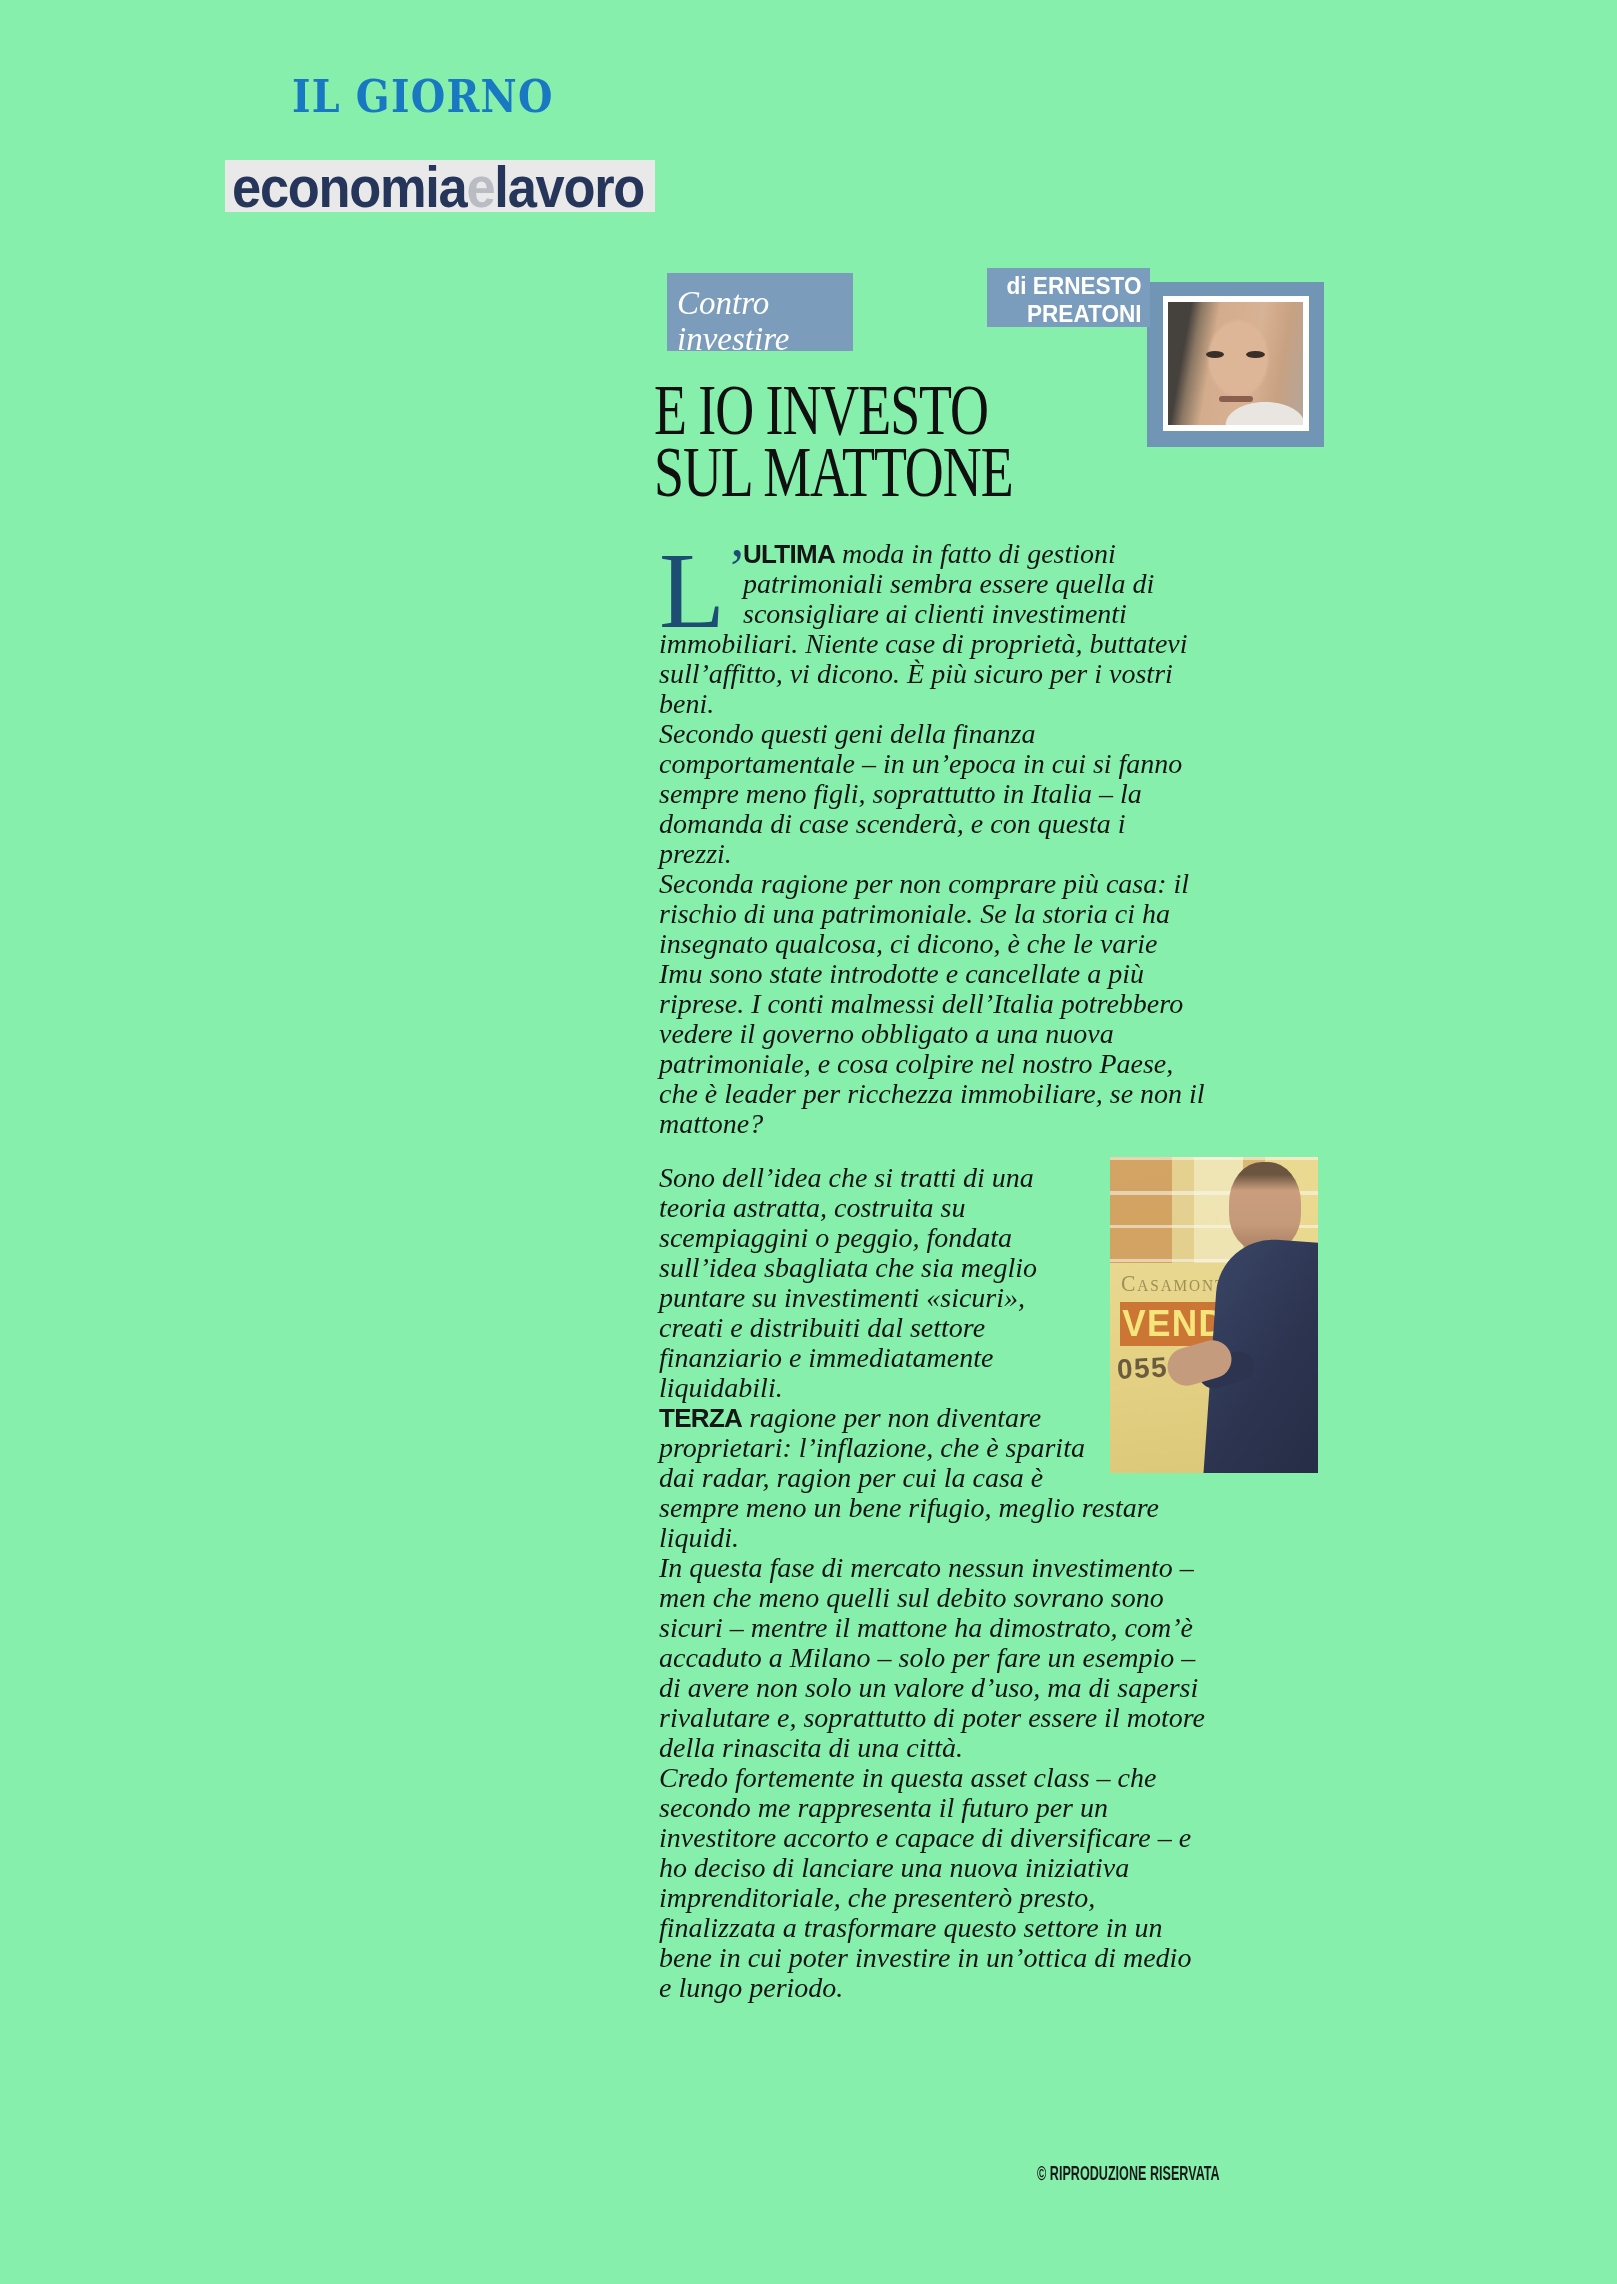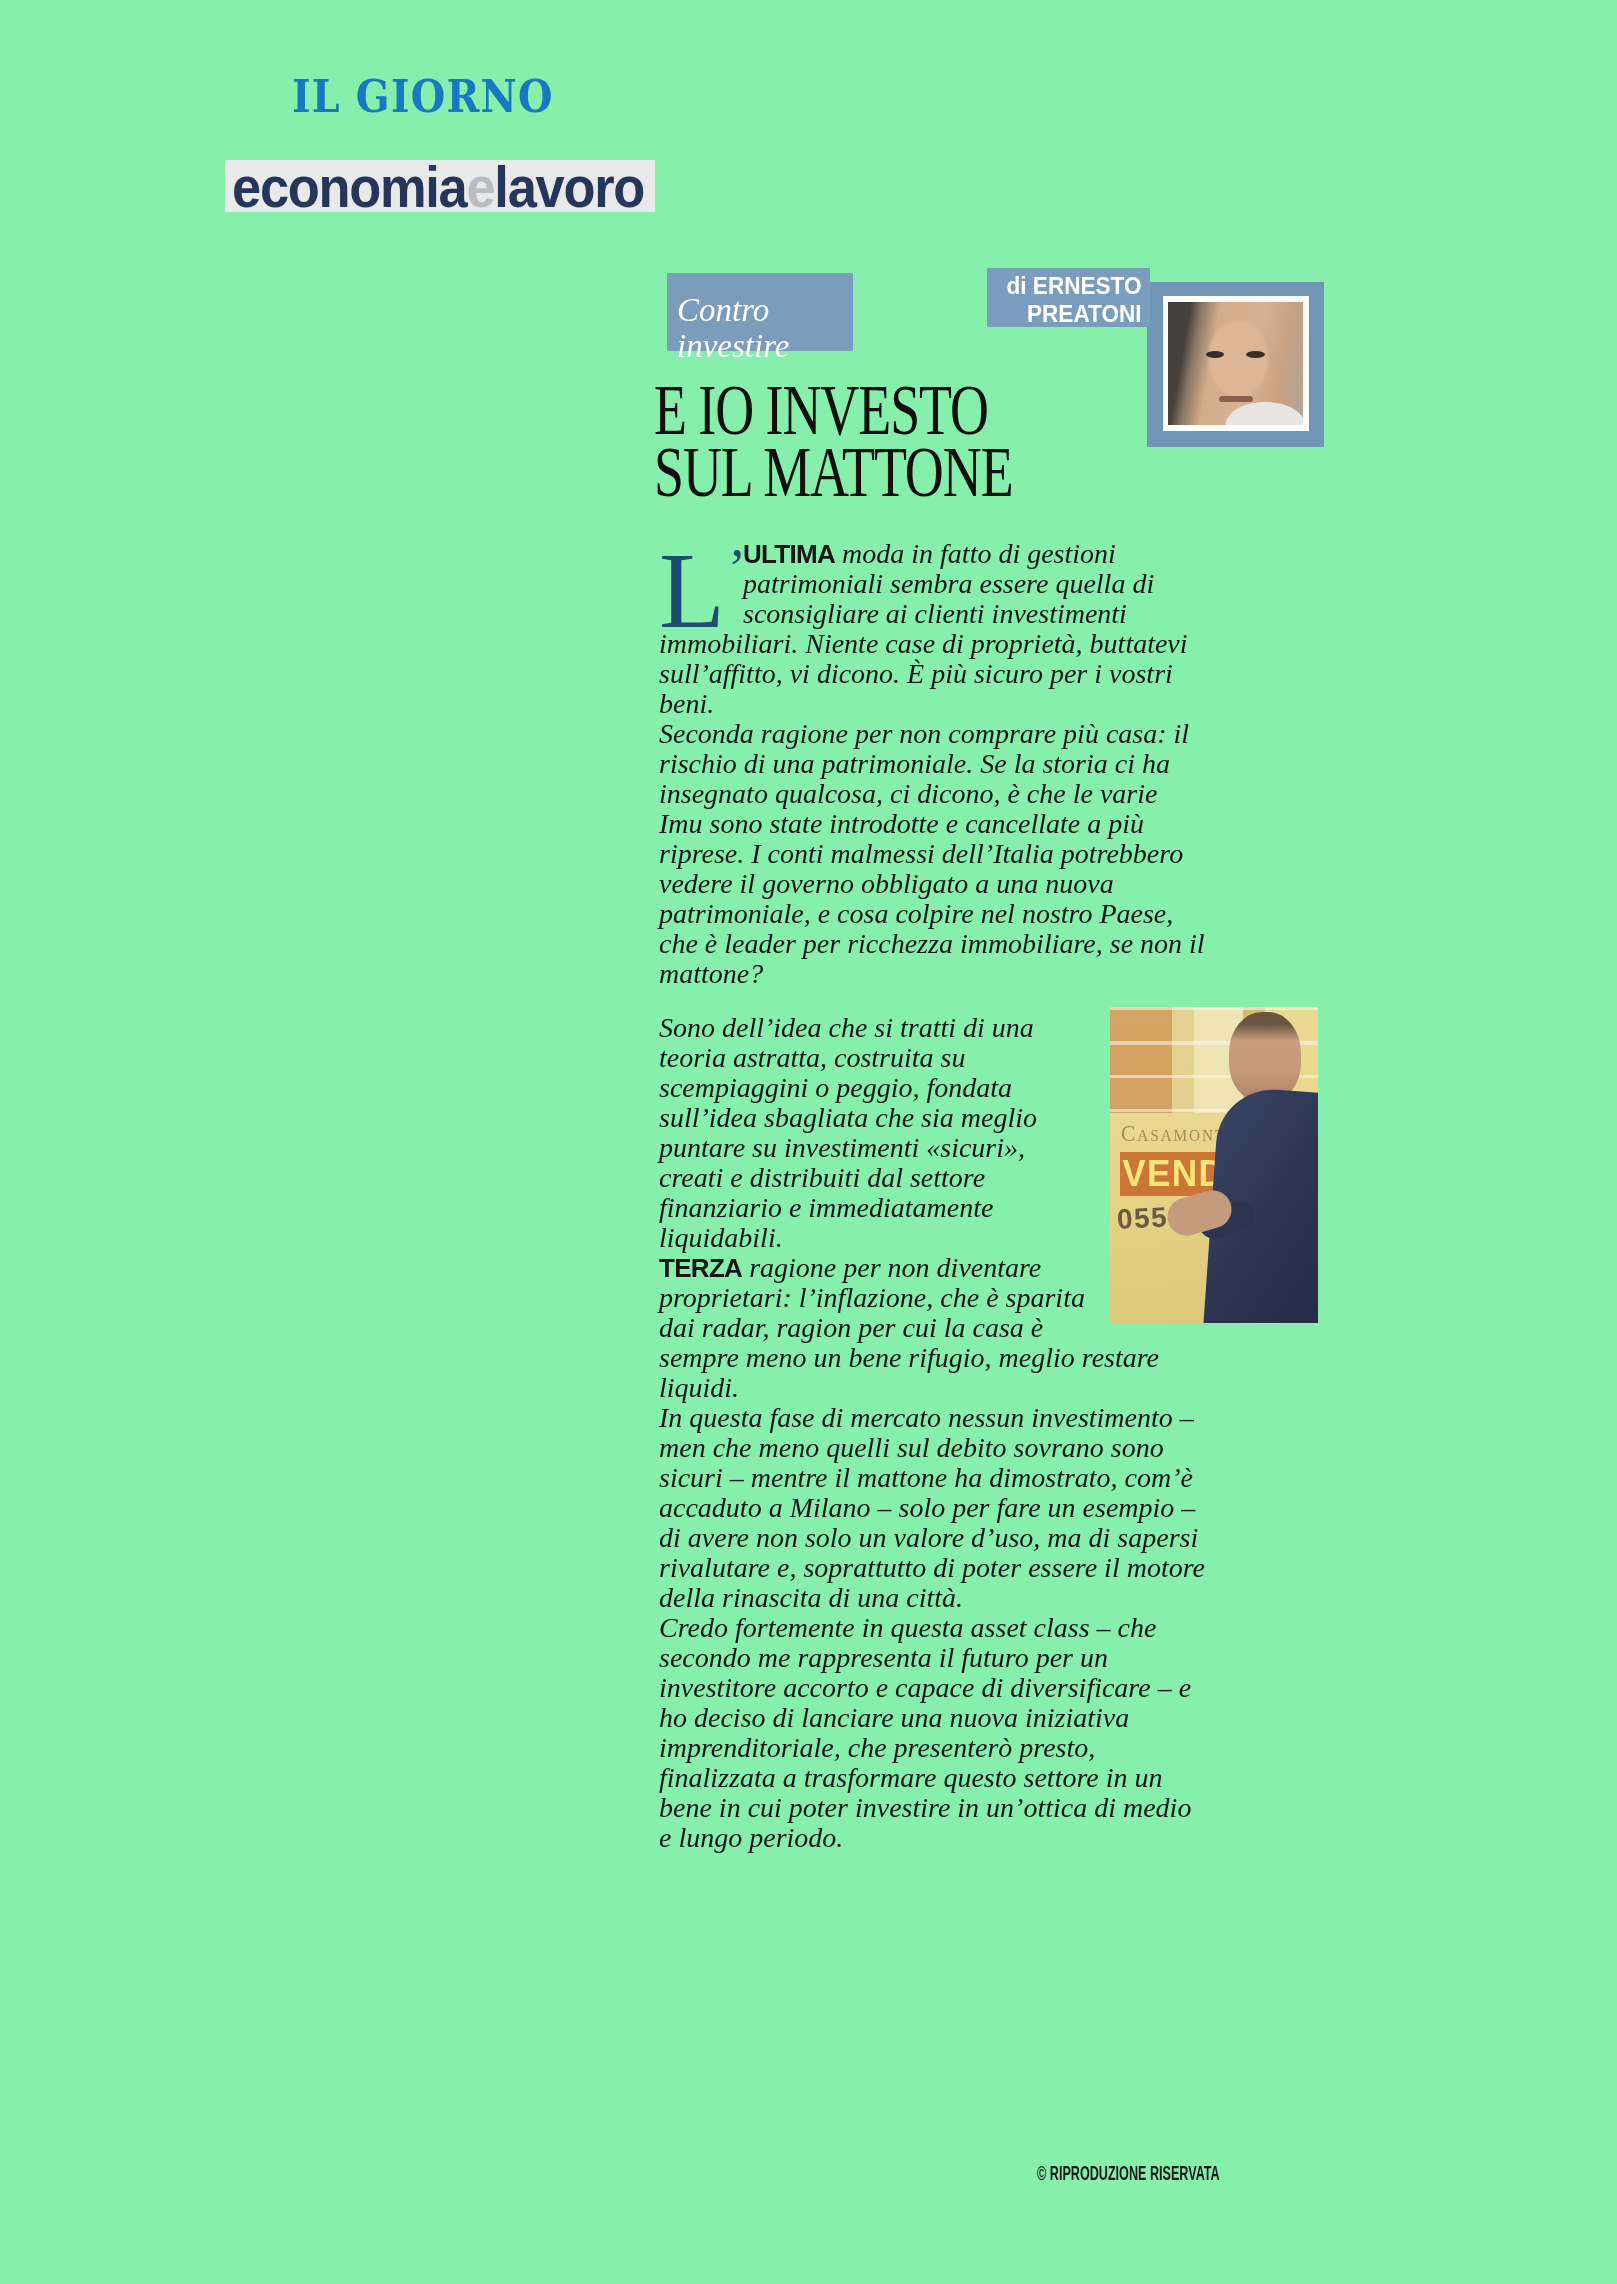"Contro" .kicker-box { padding: 19px 0 0 10px -> 12px 0 0 10px }
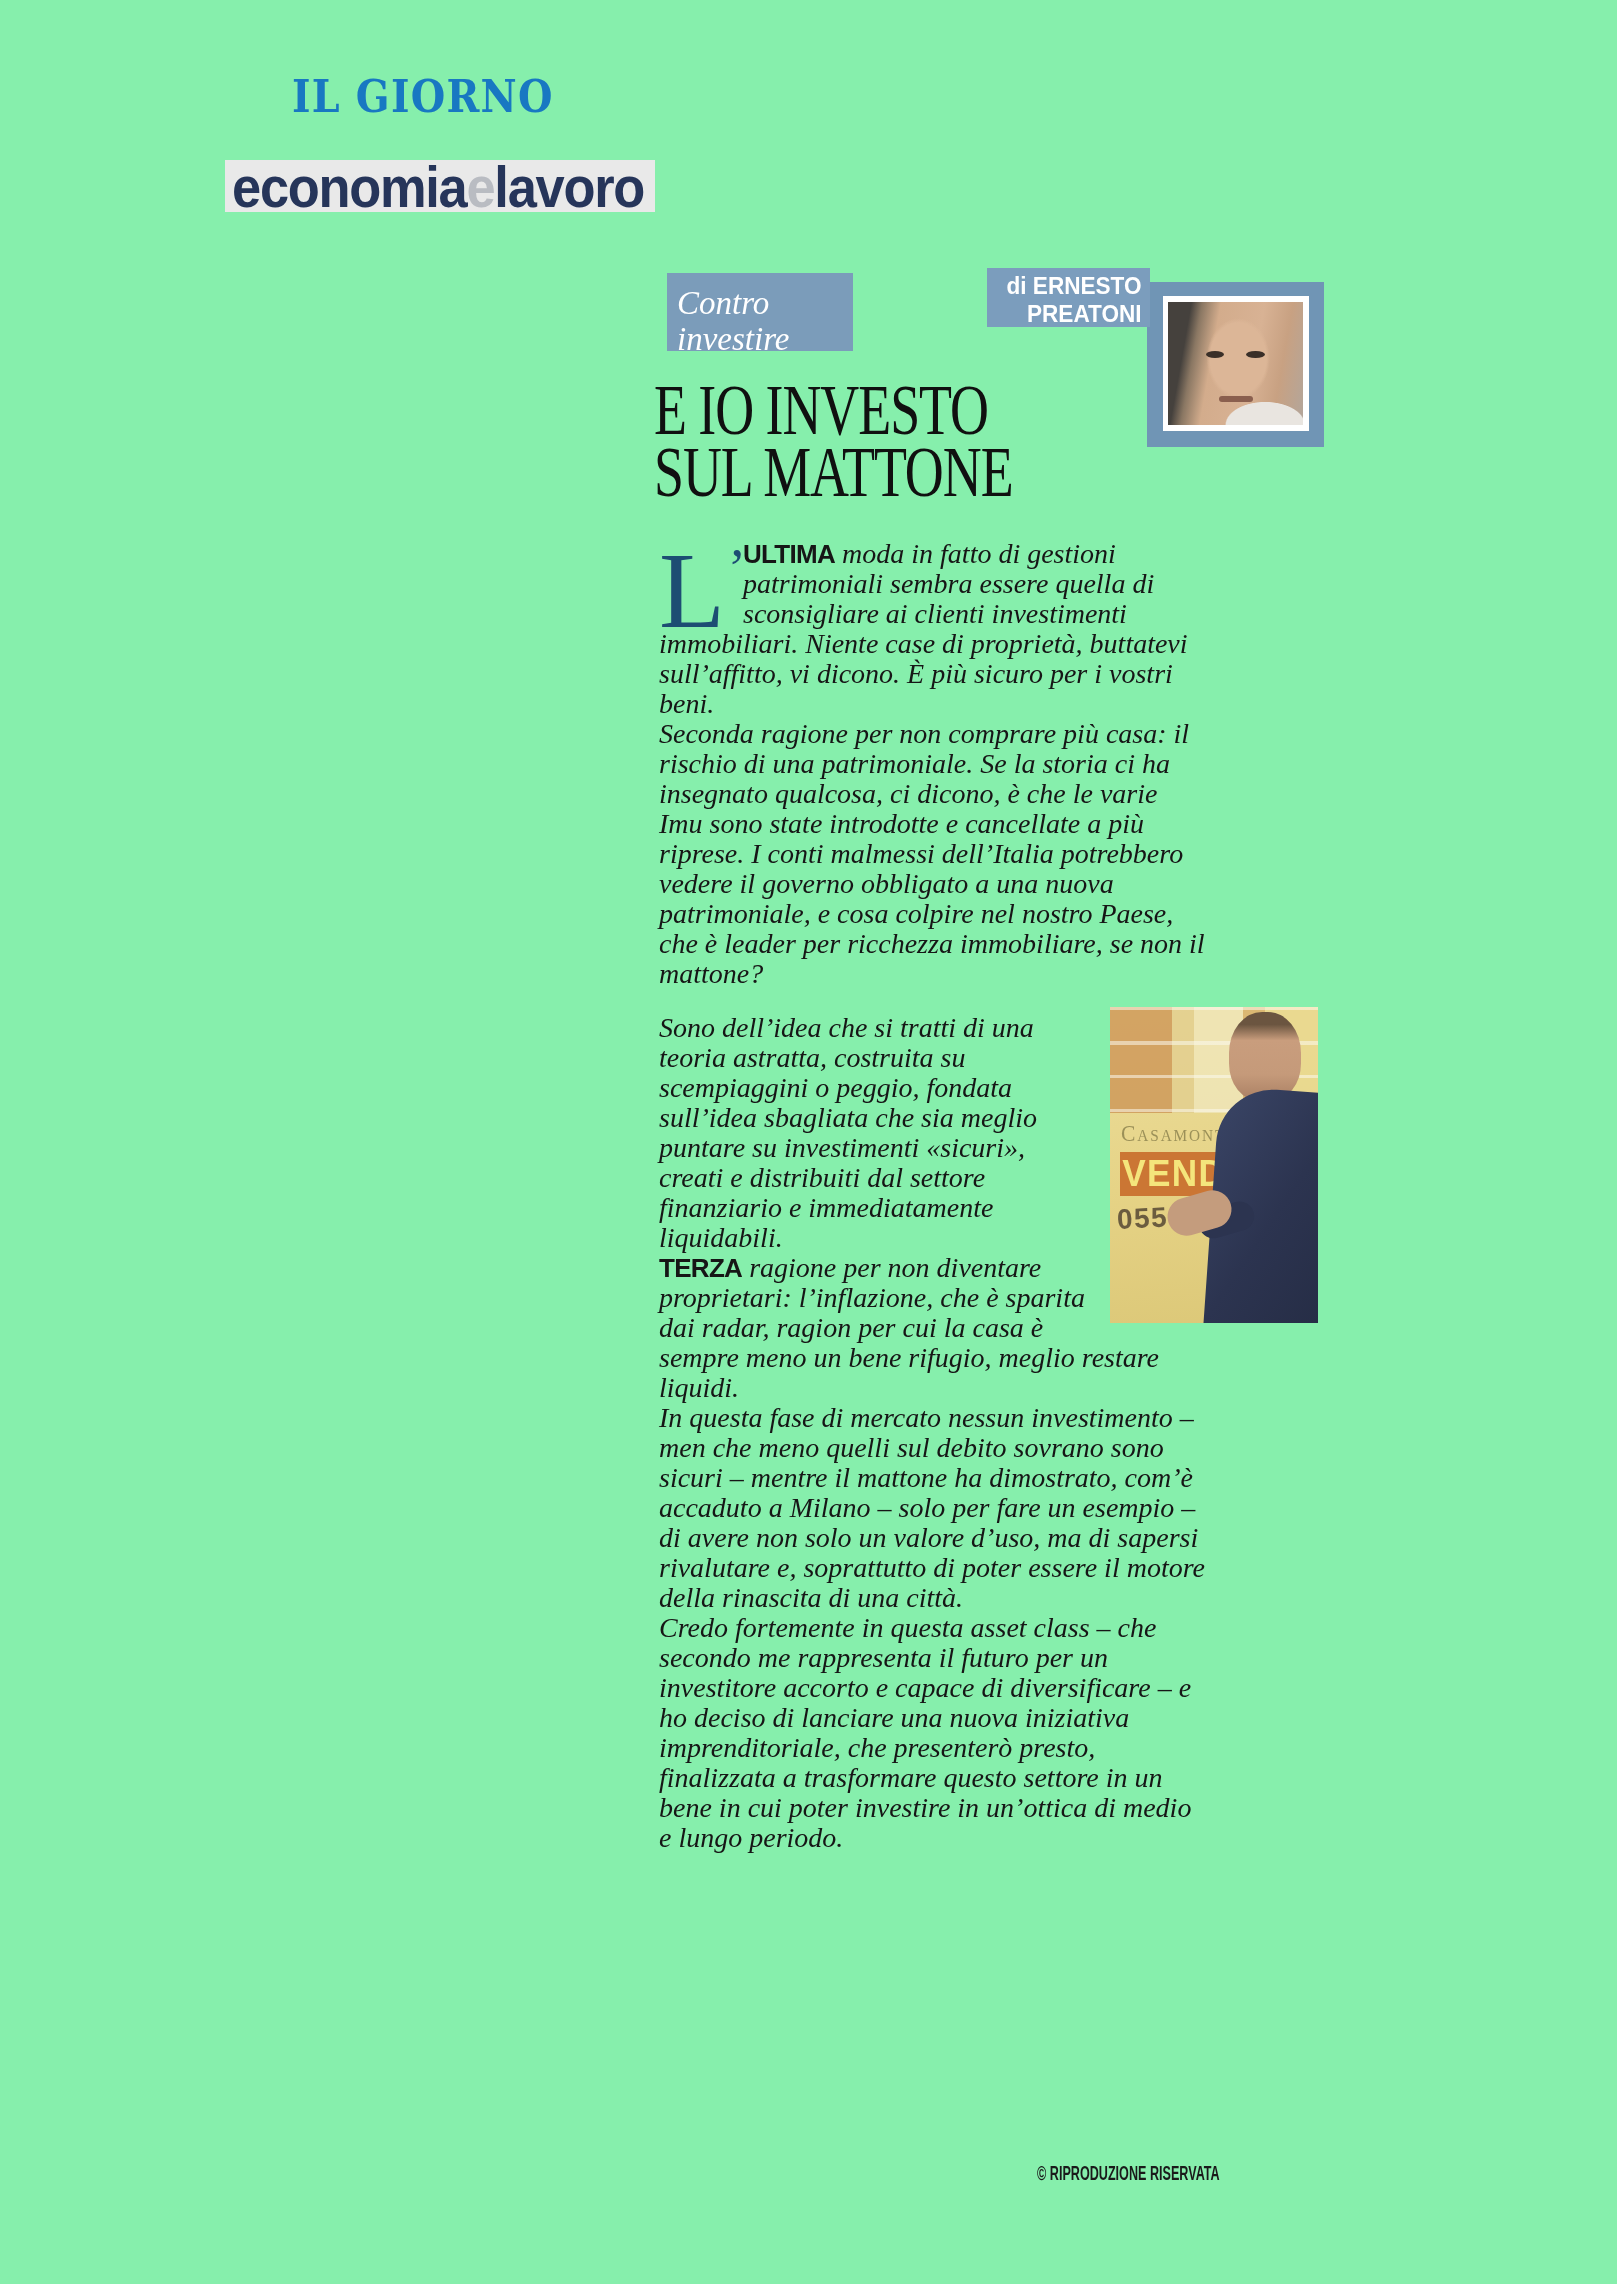"Secondo questi geni della finanza" p.para { html: none -> <p>Secondo questi geni della finanza comportamentale – in un’epoca in cui si fanno sempre meno figli, soprattutto in Italia – la domanda di case scenderà, e con questa i prezzi.</p> }
